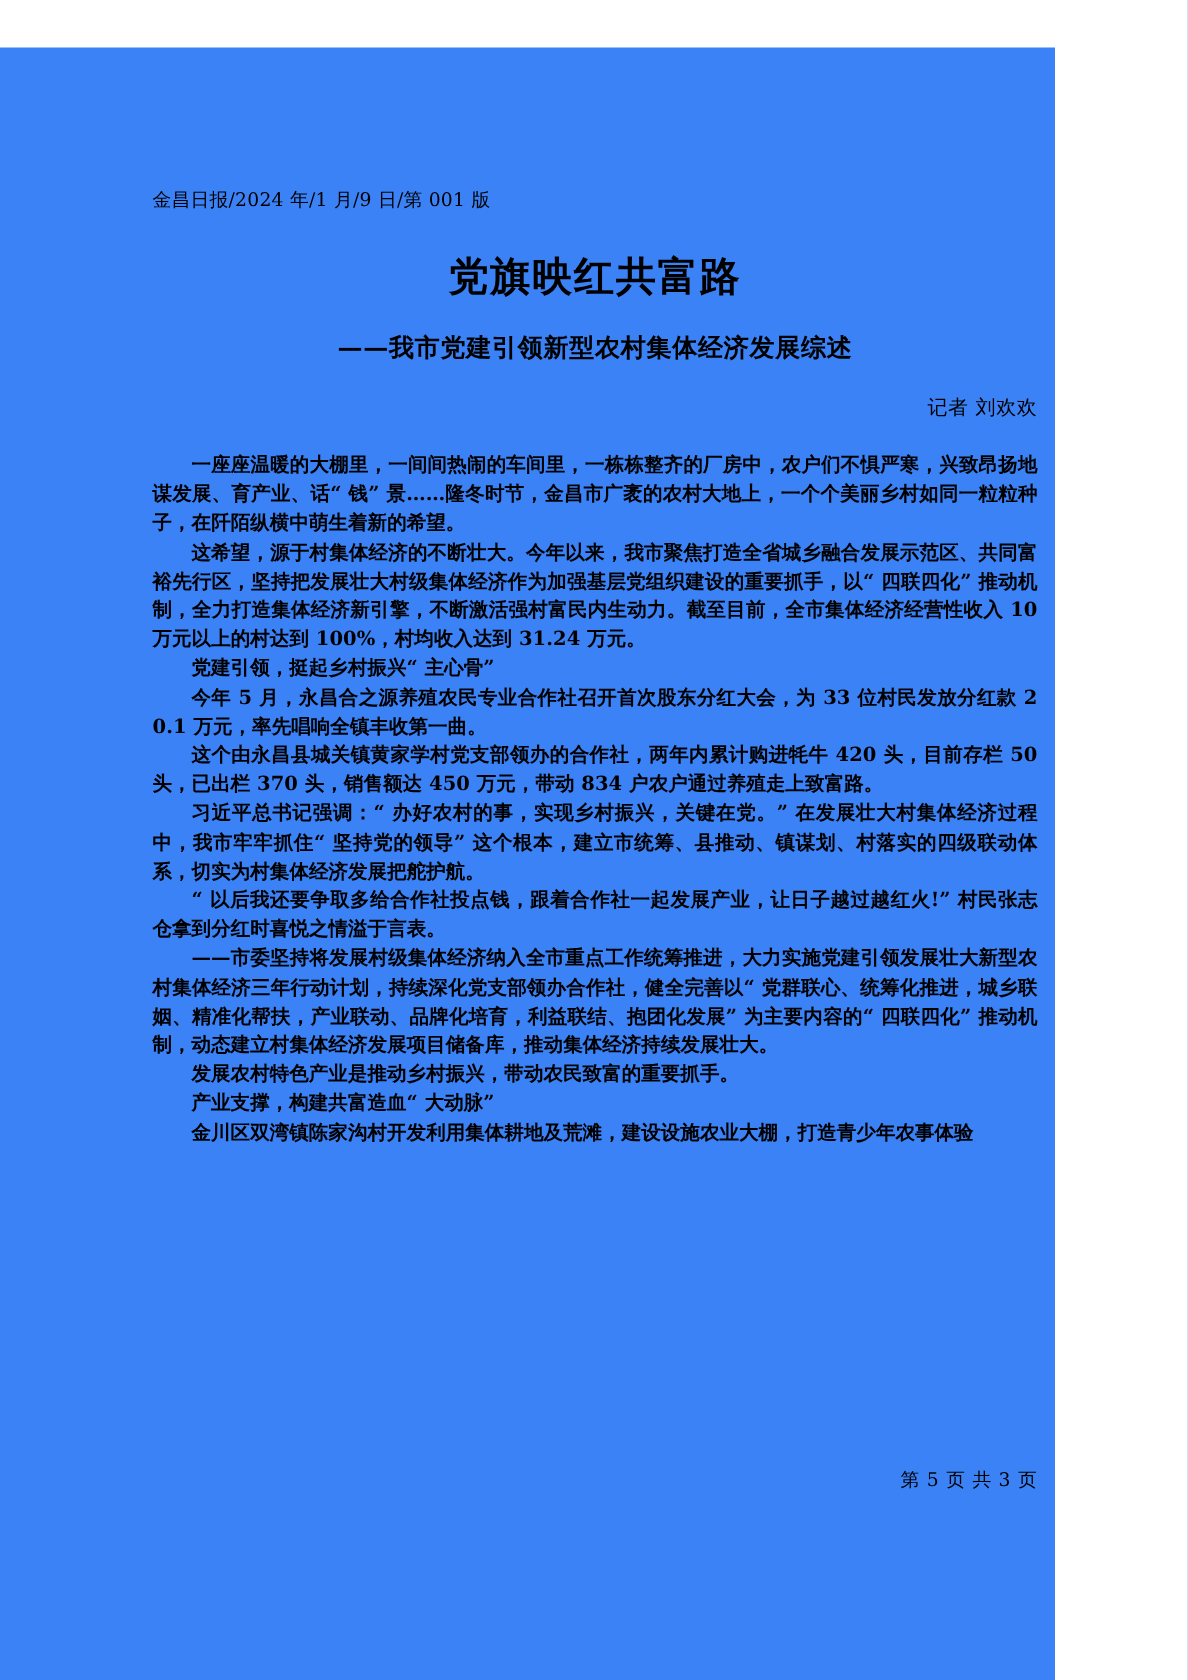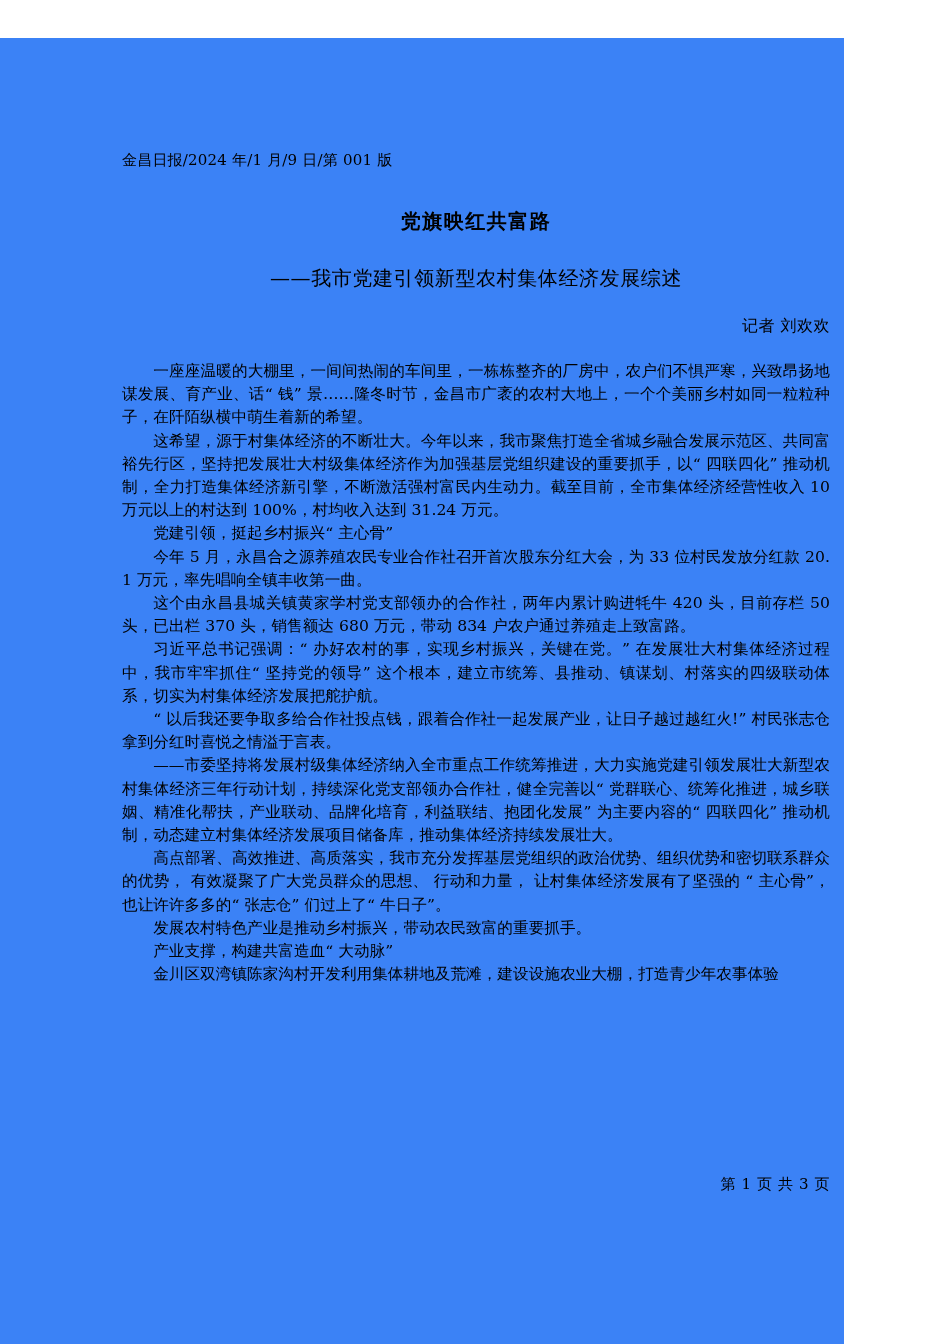"党旗映红共富路" .doc-title { font-size: 20px -> 32px }
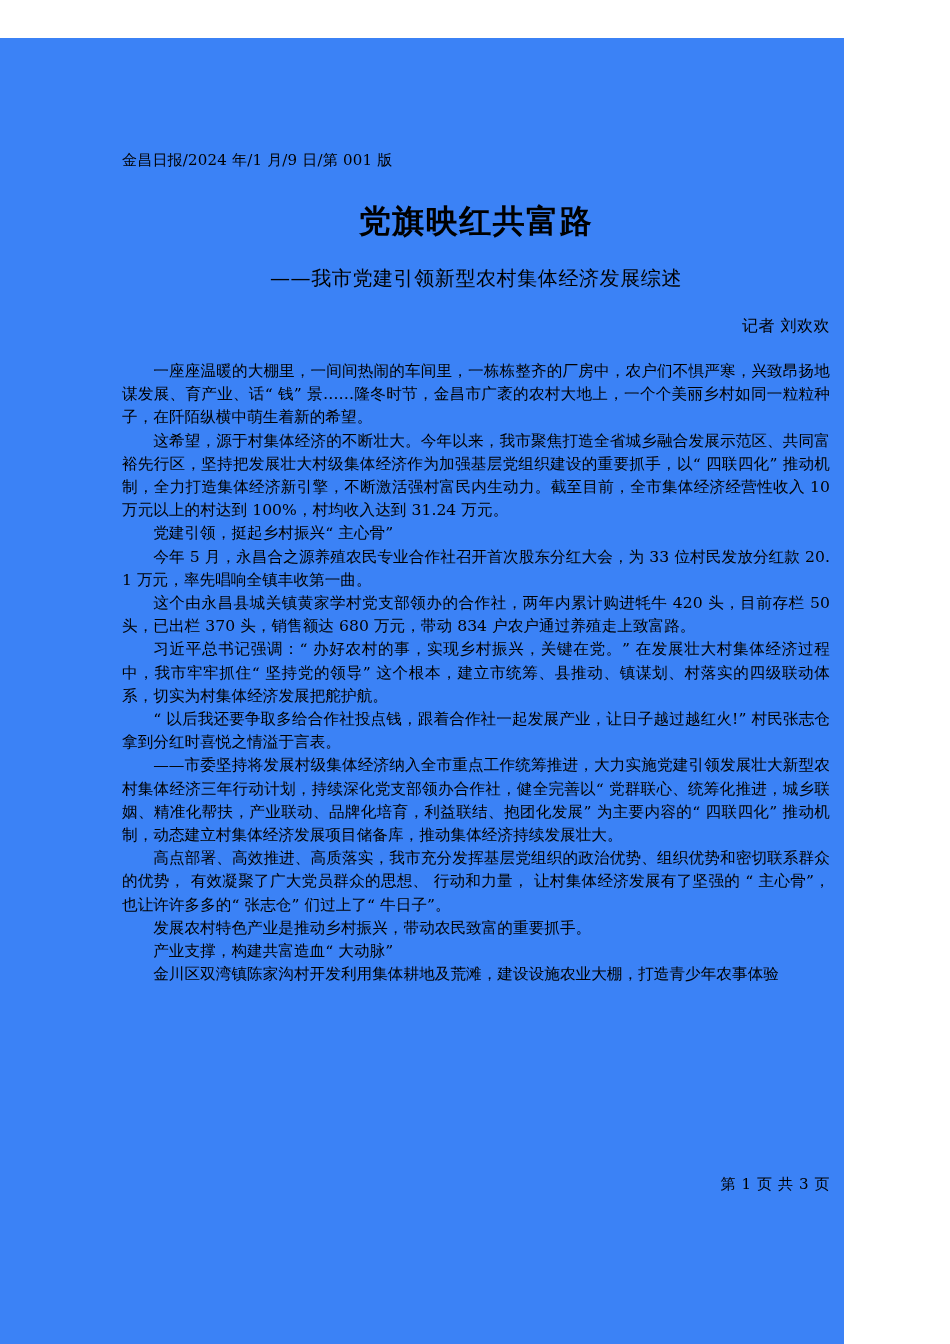"——我市党建引领新型农村集体经济发展综述" .doc-subtitle { font-weight: normal -> bold }
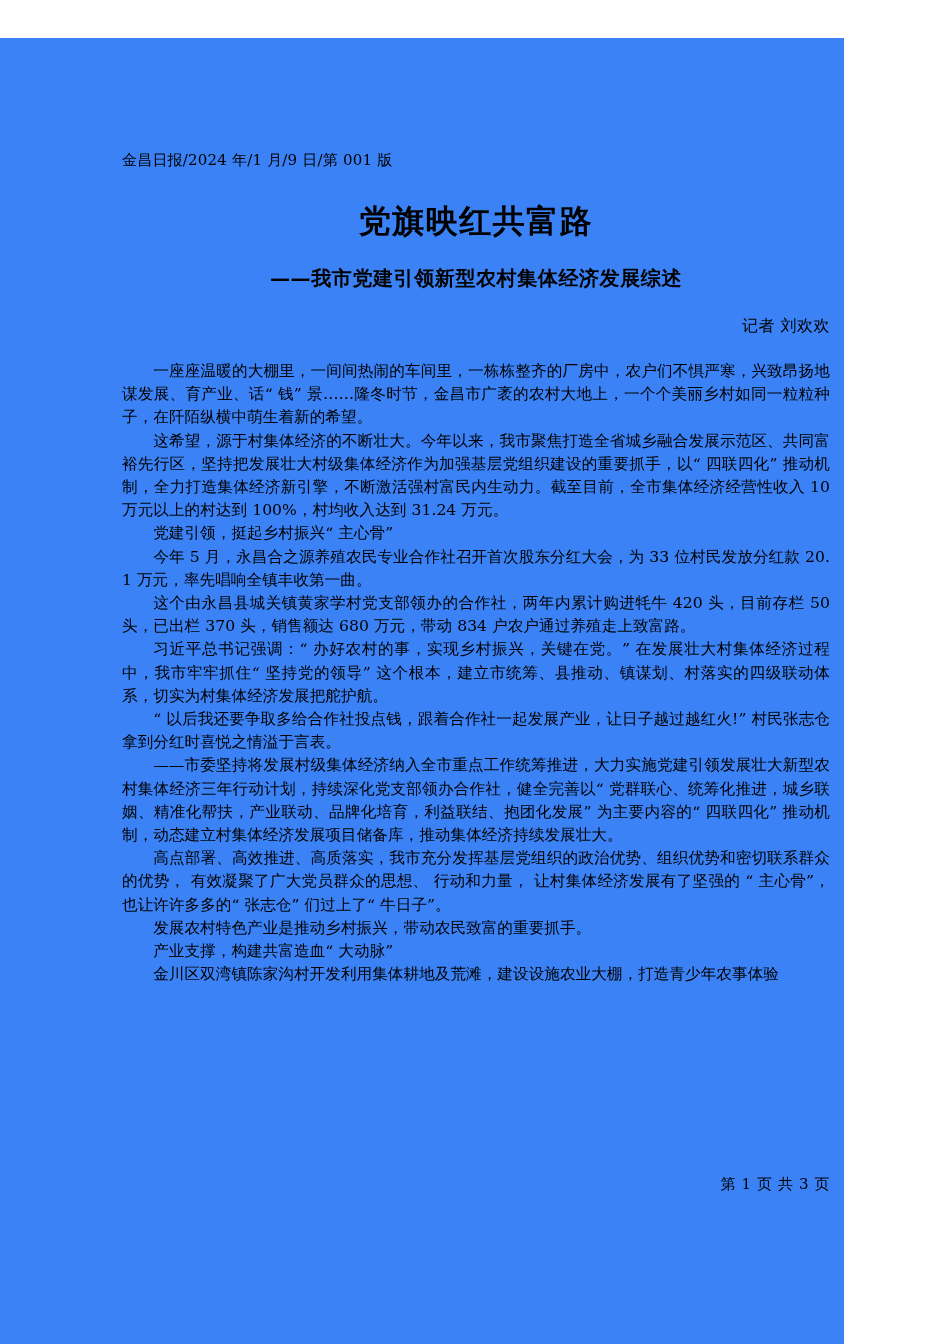"一座座温暖的大棚里，一间间热闹的车间里，一栋栋整齐的厂房中，农户们不惧严寒，兴致" p.para { font-weight: none -> bold }
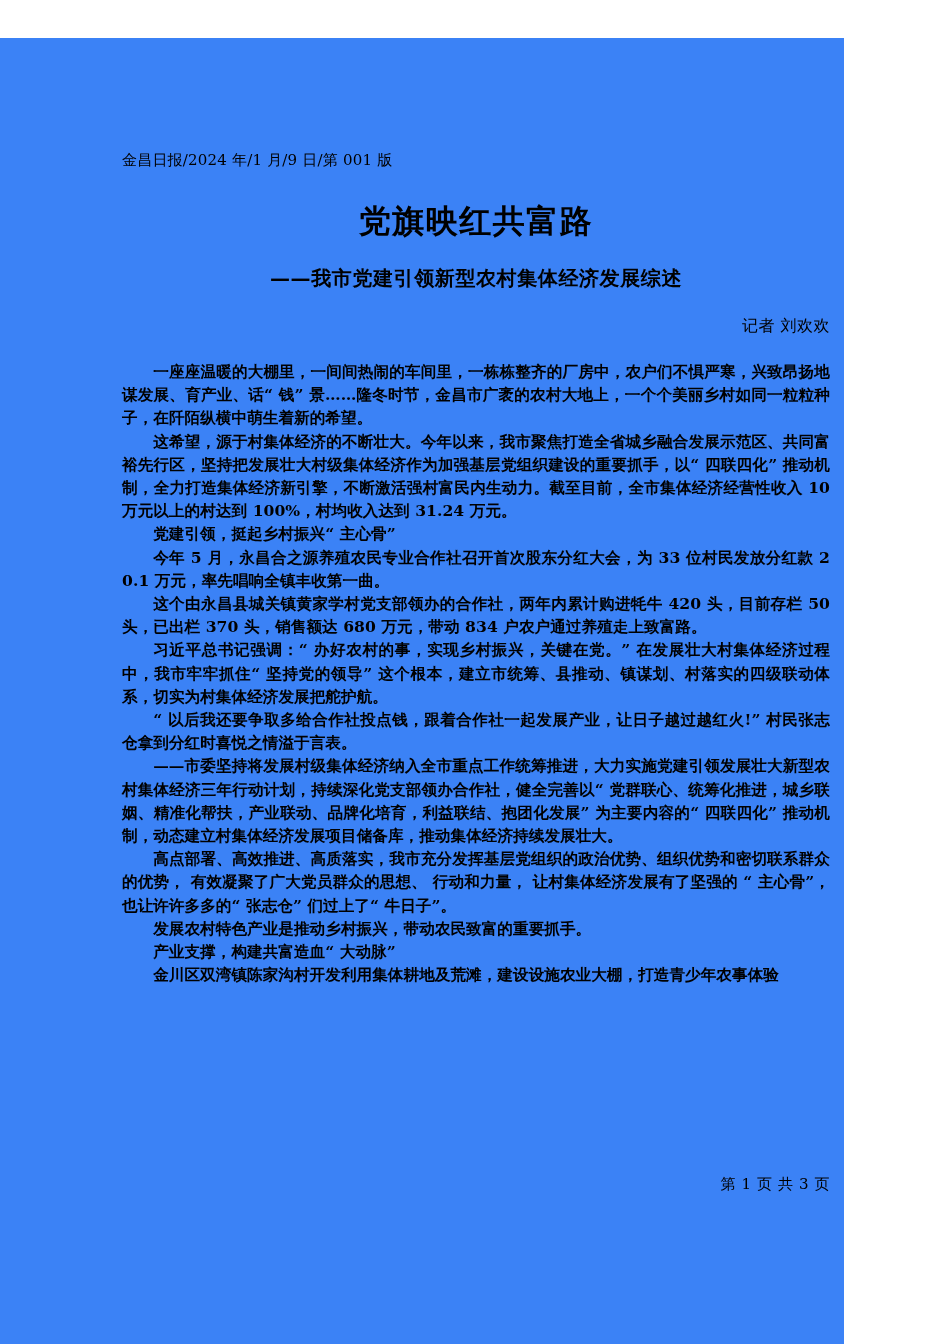"这个由永昌县城关镇黄家学村党支部领办的合作社，两年内累计购进牦牛 420" p.para { text: 680 -> 450 }
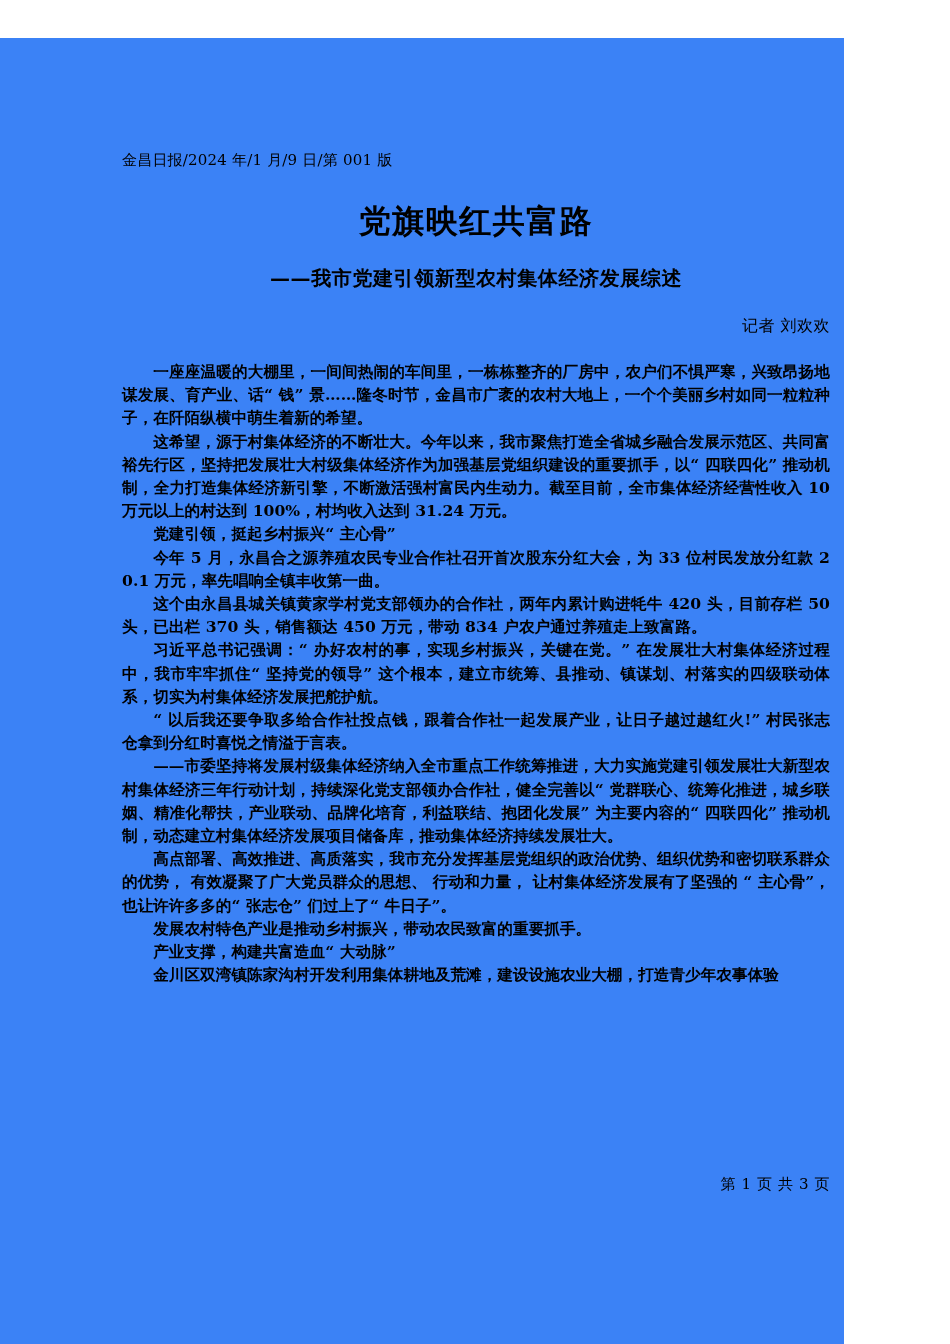"高点部署、高效推进、高质落实，我市充分发挥基层党组织的政治优势、组织优势和密切联" p.para { html: <p>高点部署、高效推进、高质落实，我市充分发挥基层党组织的政治优势、组织优势和密切联系群众的优势， 有效凝聚了广大党员群众的思想、 行动和力量， 让村集体经济发展有了坚强的 “ 主心骨”，也让许许多多的“ 张志仓” 们过上了“ 牛日子”。</p> -> none }
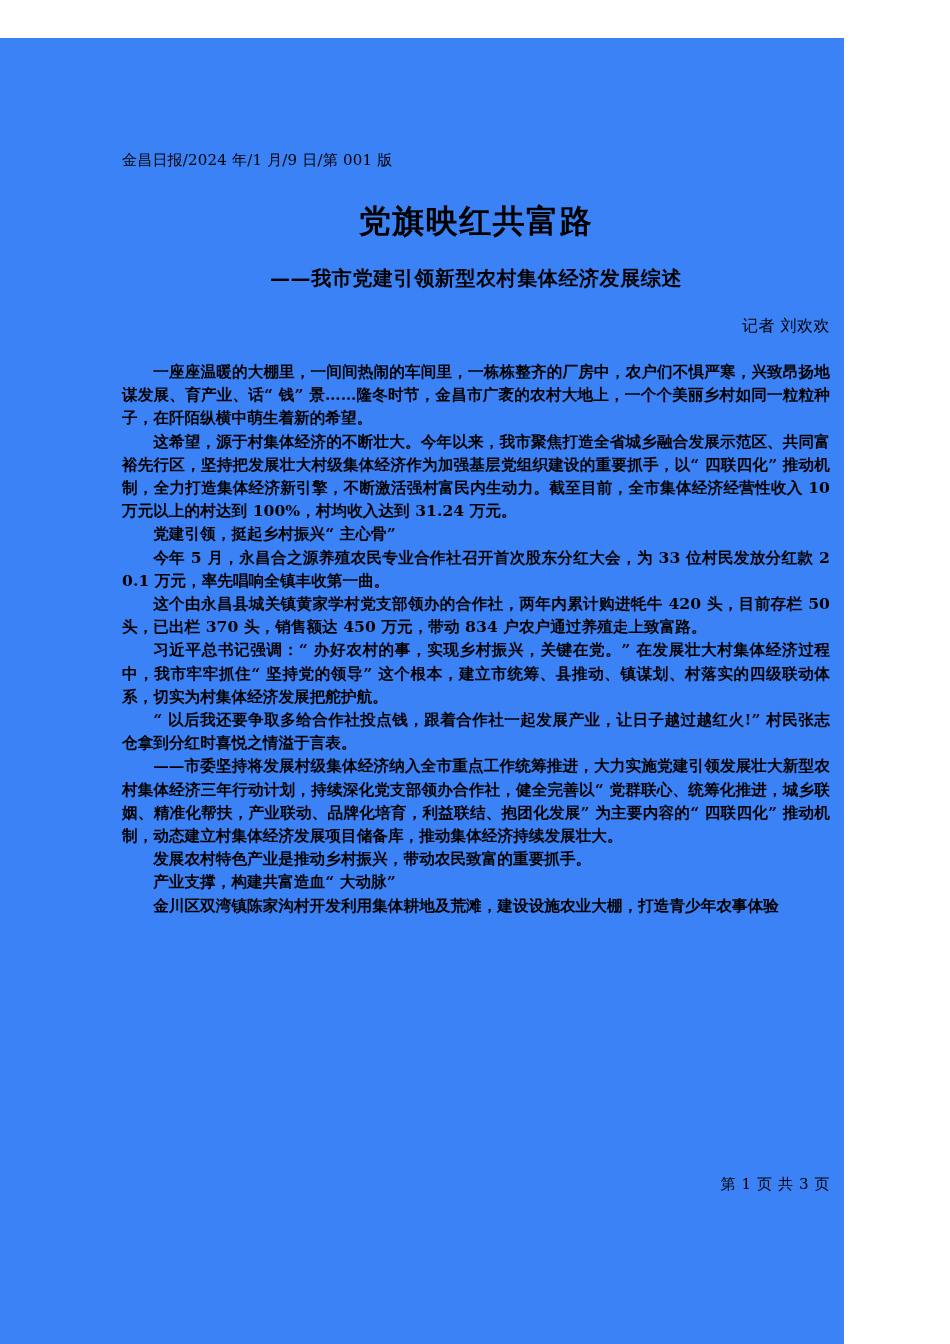"第 1 页 共 3" div.footer { text: 1 -> 5 }
